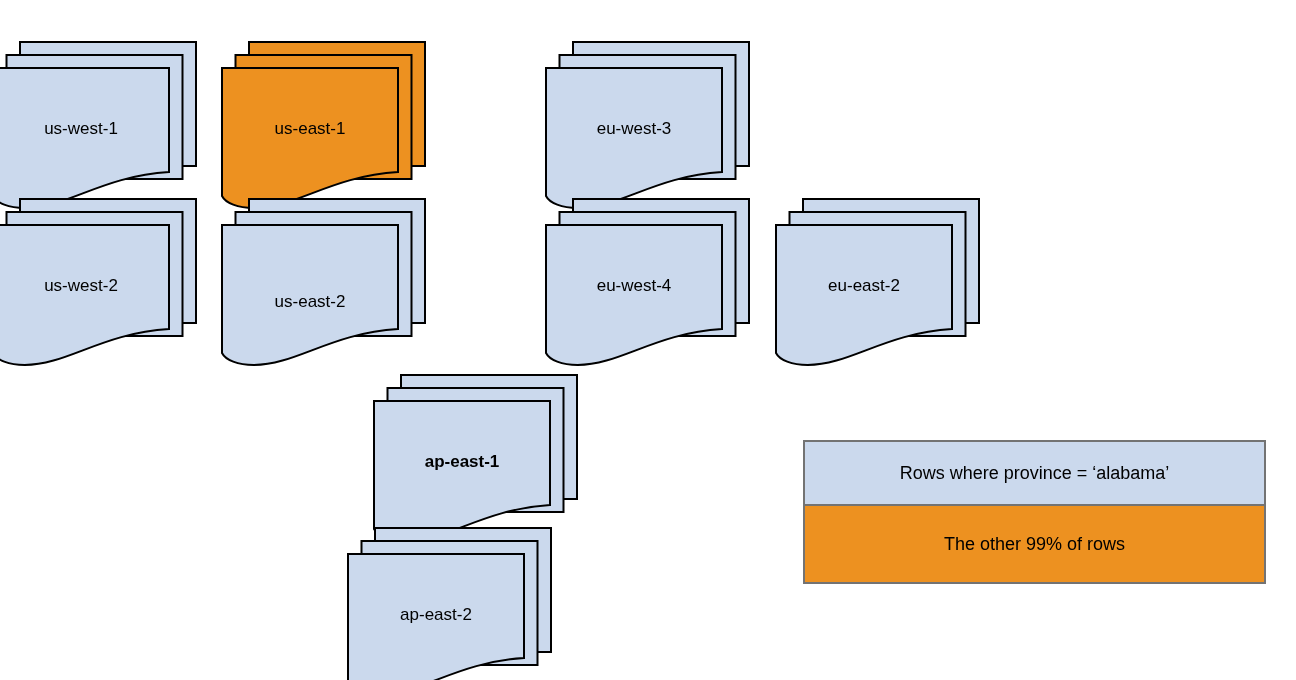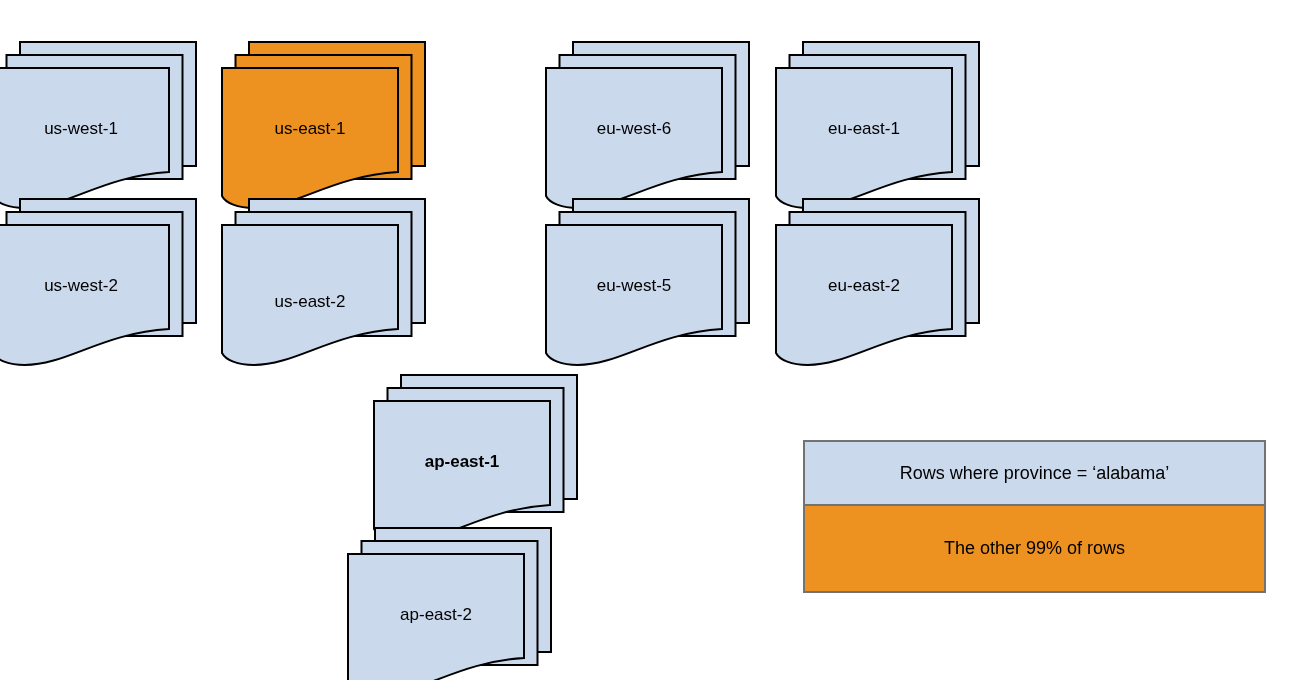"eu-west-6" div.doc-label { text: eu-west-6 -> eu-west-3 }
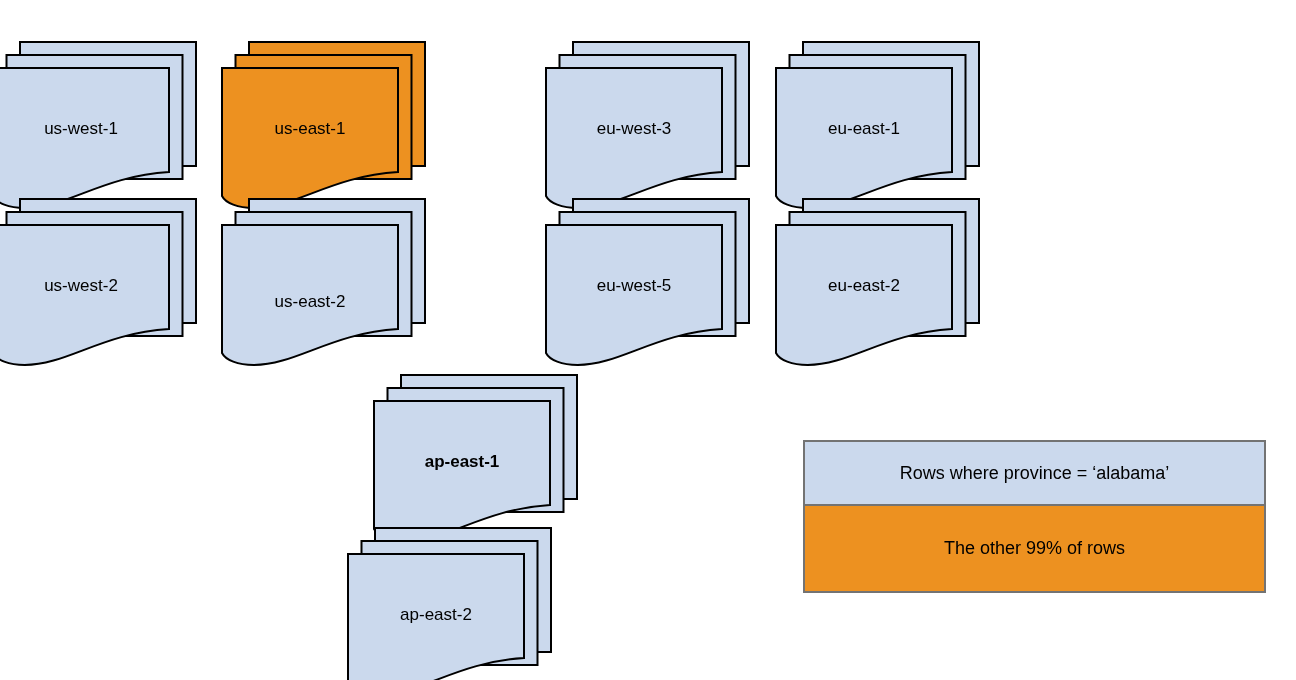"eu-east-1" div.stack { html: <div> <svg> <path></path> <path></path> <path></path> </svg> <div>eu-east-1</div> </div> -> none }
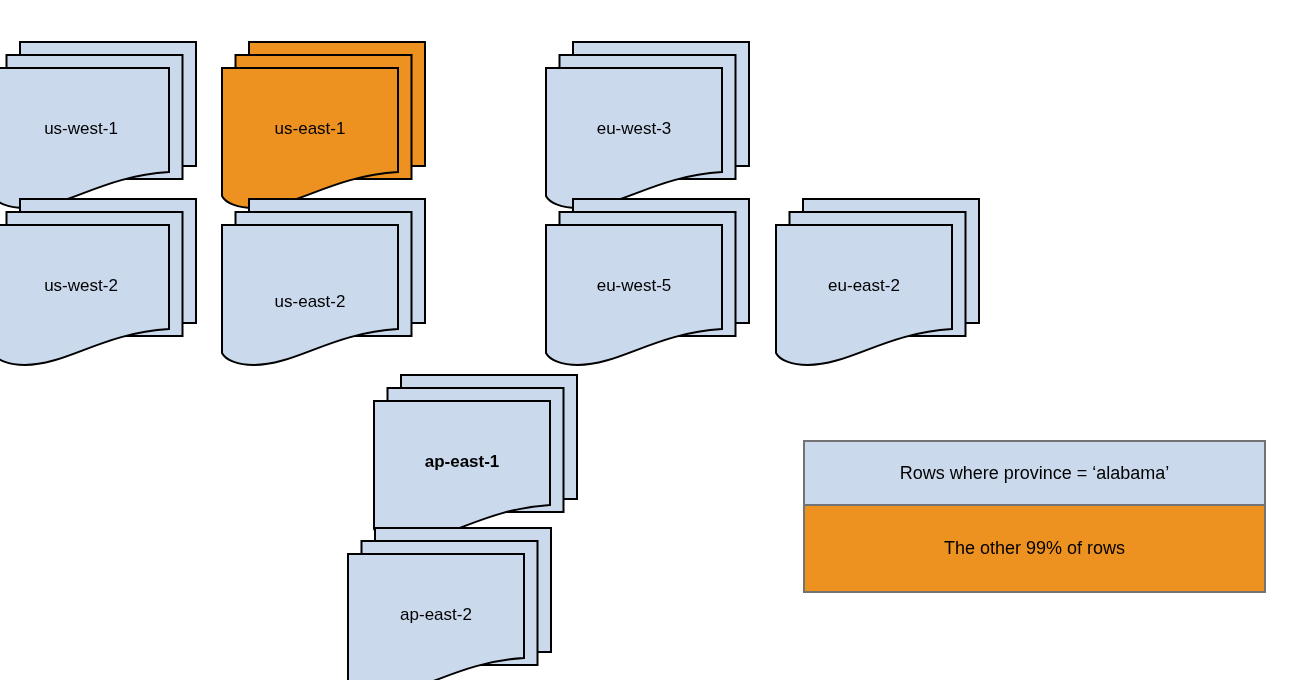"eu-west-5" div.doc-label { text: eu-west-5 -> eu-west-4 }
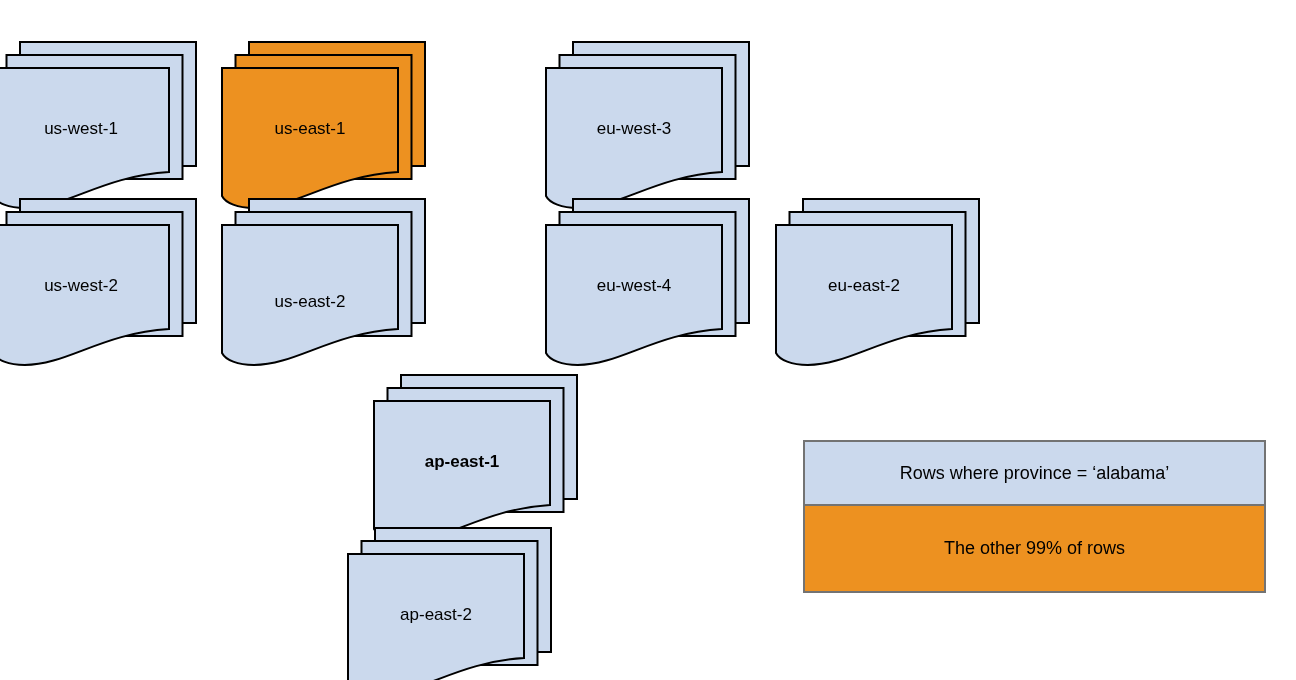"The other 99% of rows" div.legend-row { height: 87px -> 78px }
